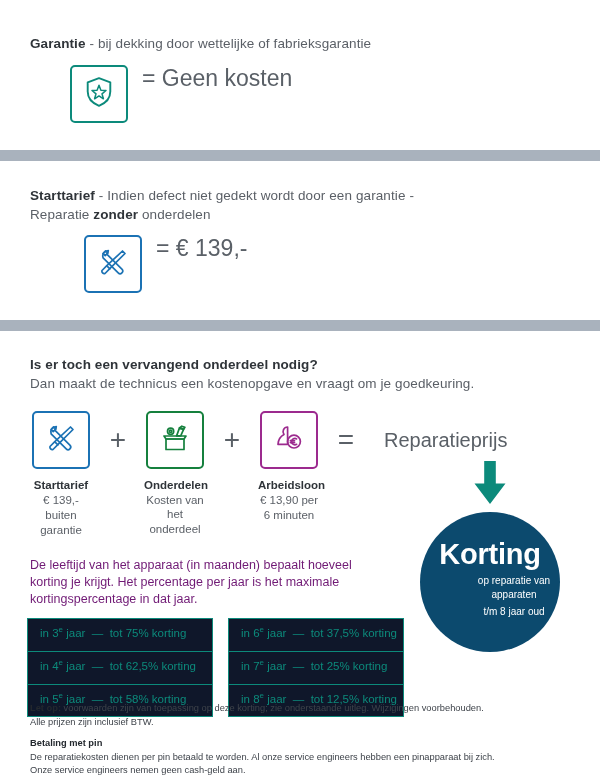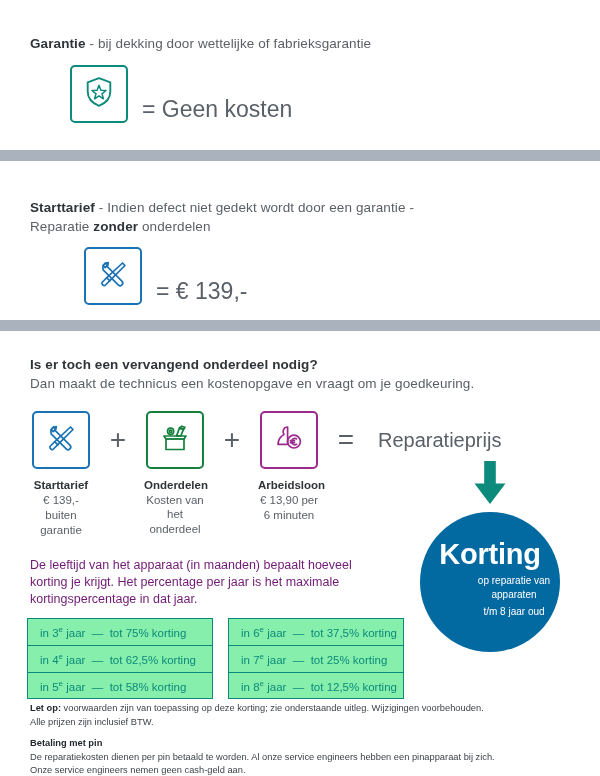"= Geen kosten" .eq-row { align-items: flex-end -> flex-start }
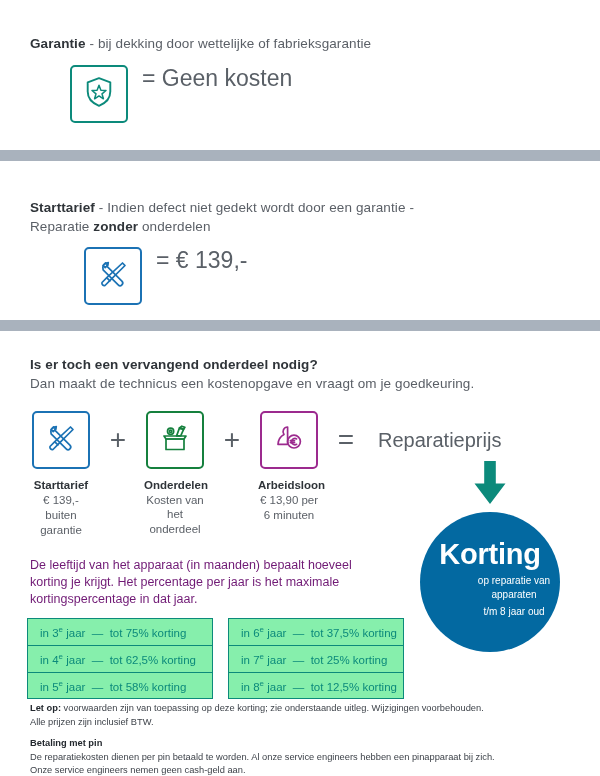"Starttarief - Indien defect niet" #block-starttarief { top: 176px -> 164px }
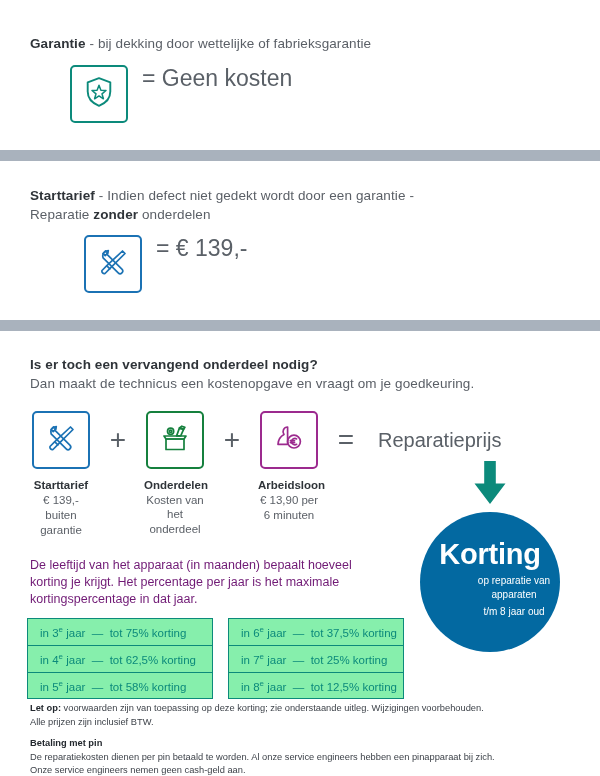"Reparatieprijs" .result-label { margin-left: 6px -> 12px }
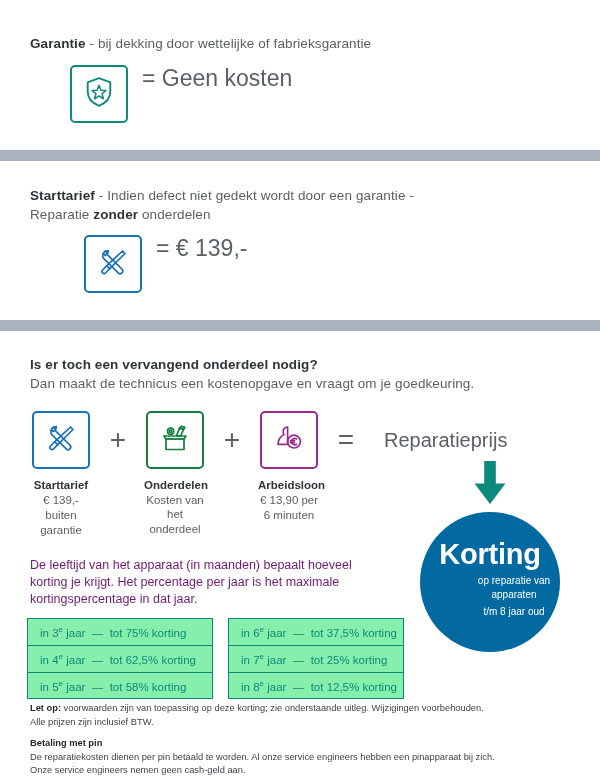"Korting" #korting-circle { background: #0369a1 -> #0c4a6e }
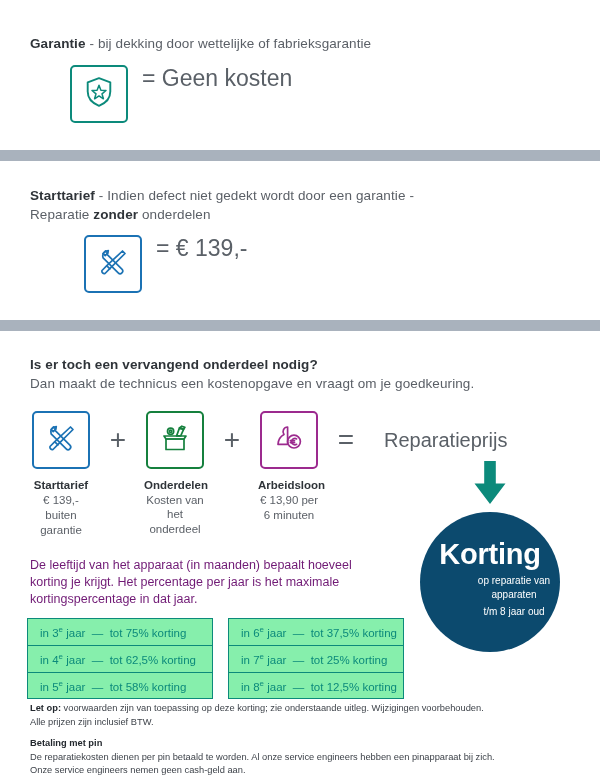"in 3e jaar — tot" .disc-cell { background: #86efac -> #0f172a; padding: 4px 10px 5px 12px -> 4px 10px 11px 12px }
